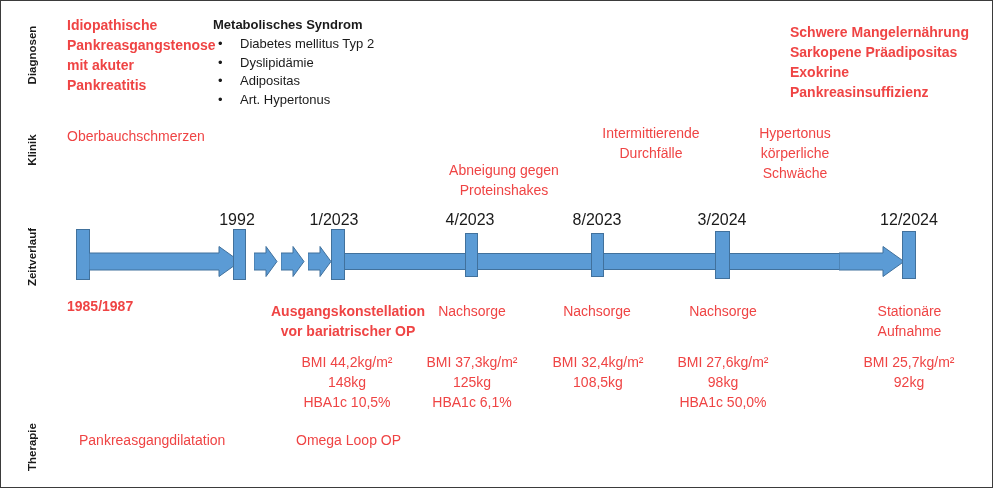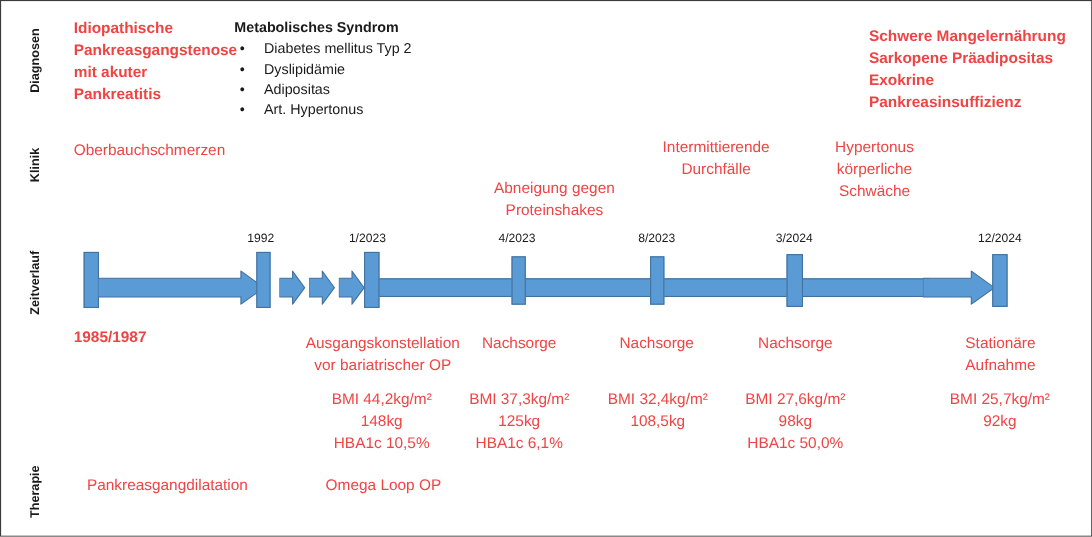"1992" .tl-date { font-size: 11px -> 16px }
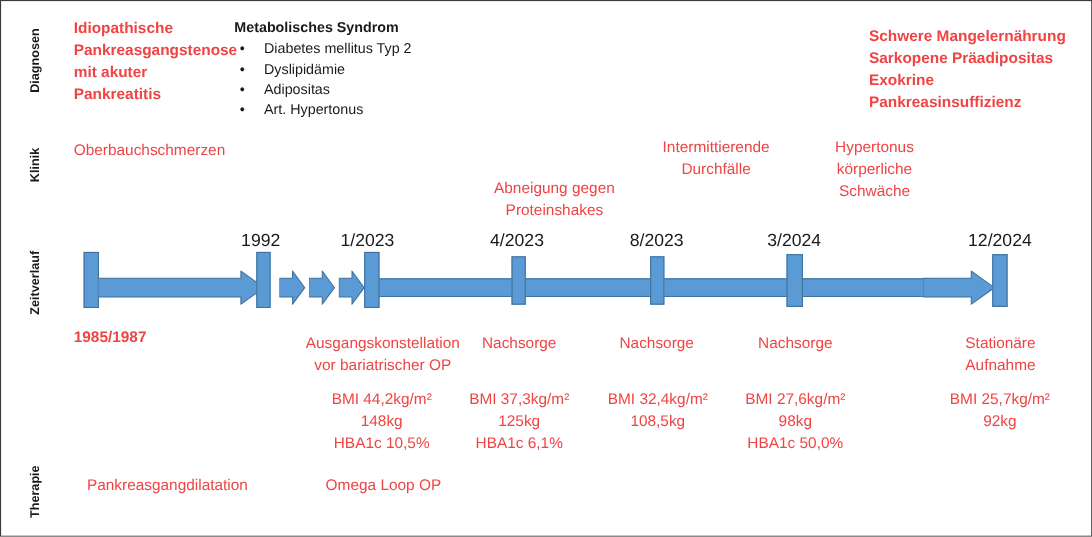"Ausgangskonstellation" div.txt { font-weight: none -> bold }
